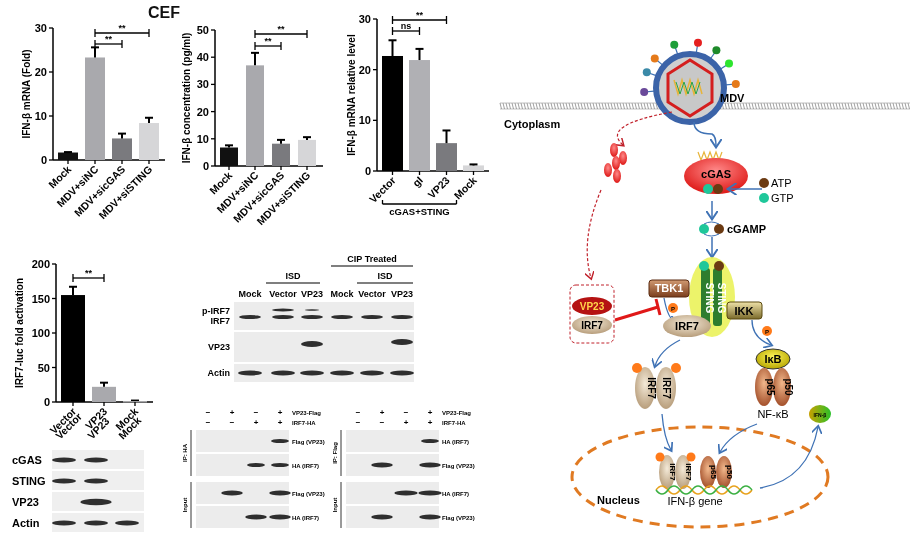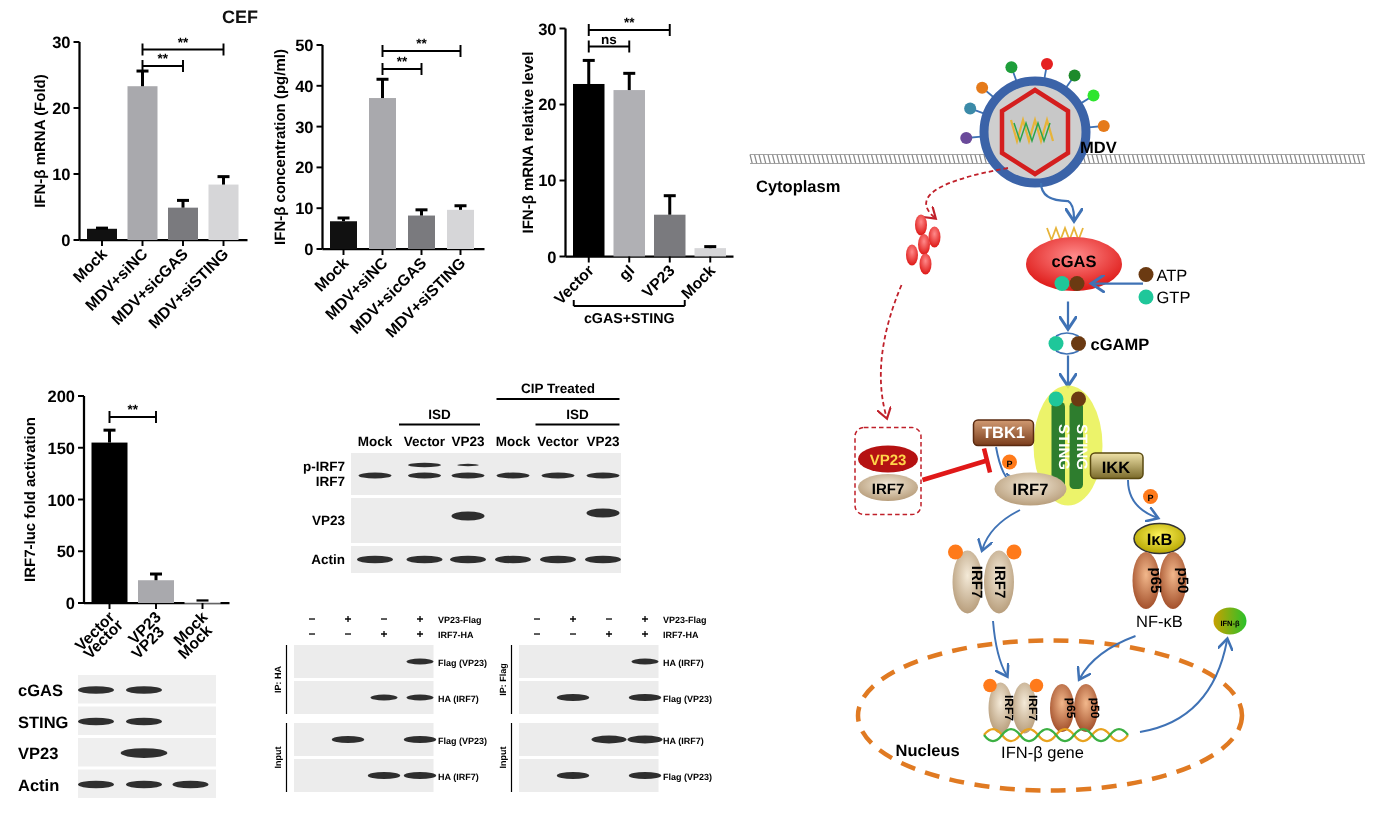"CEF" .title { font-size: 12px -> 16px }
